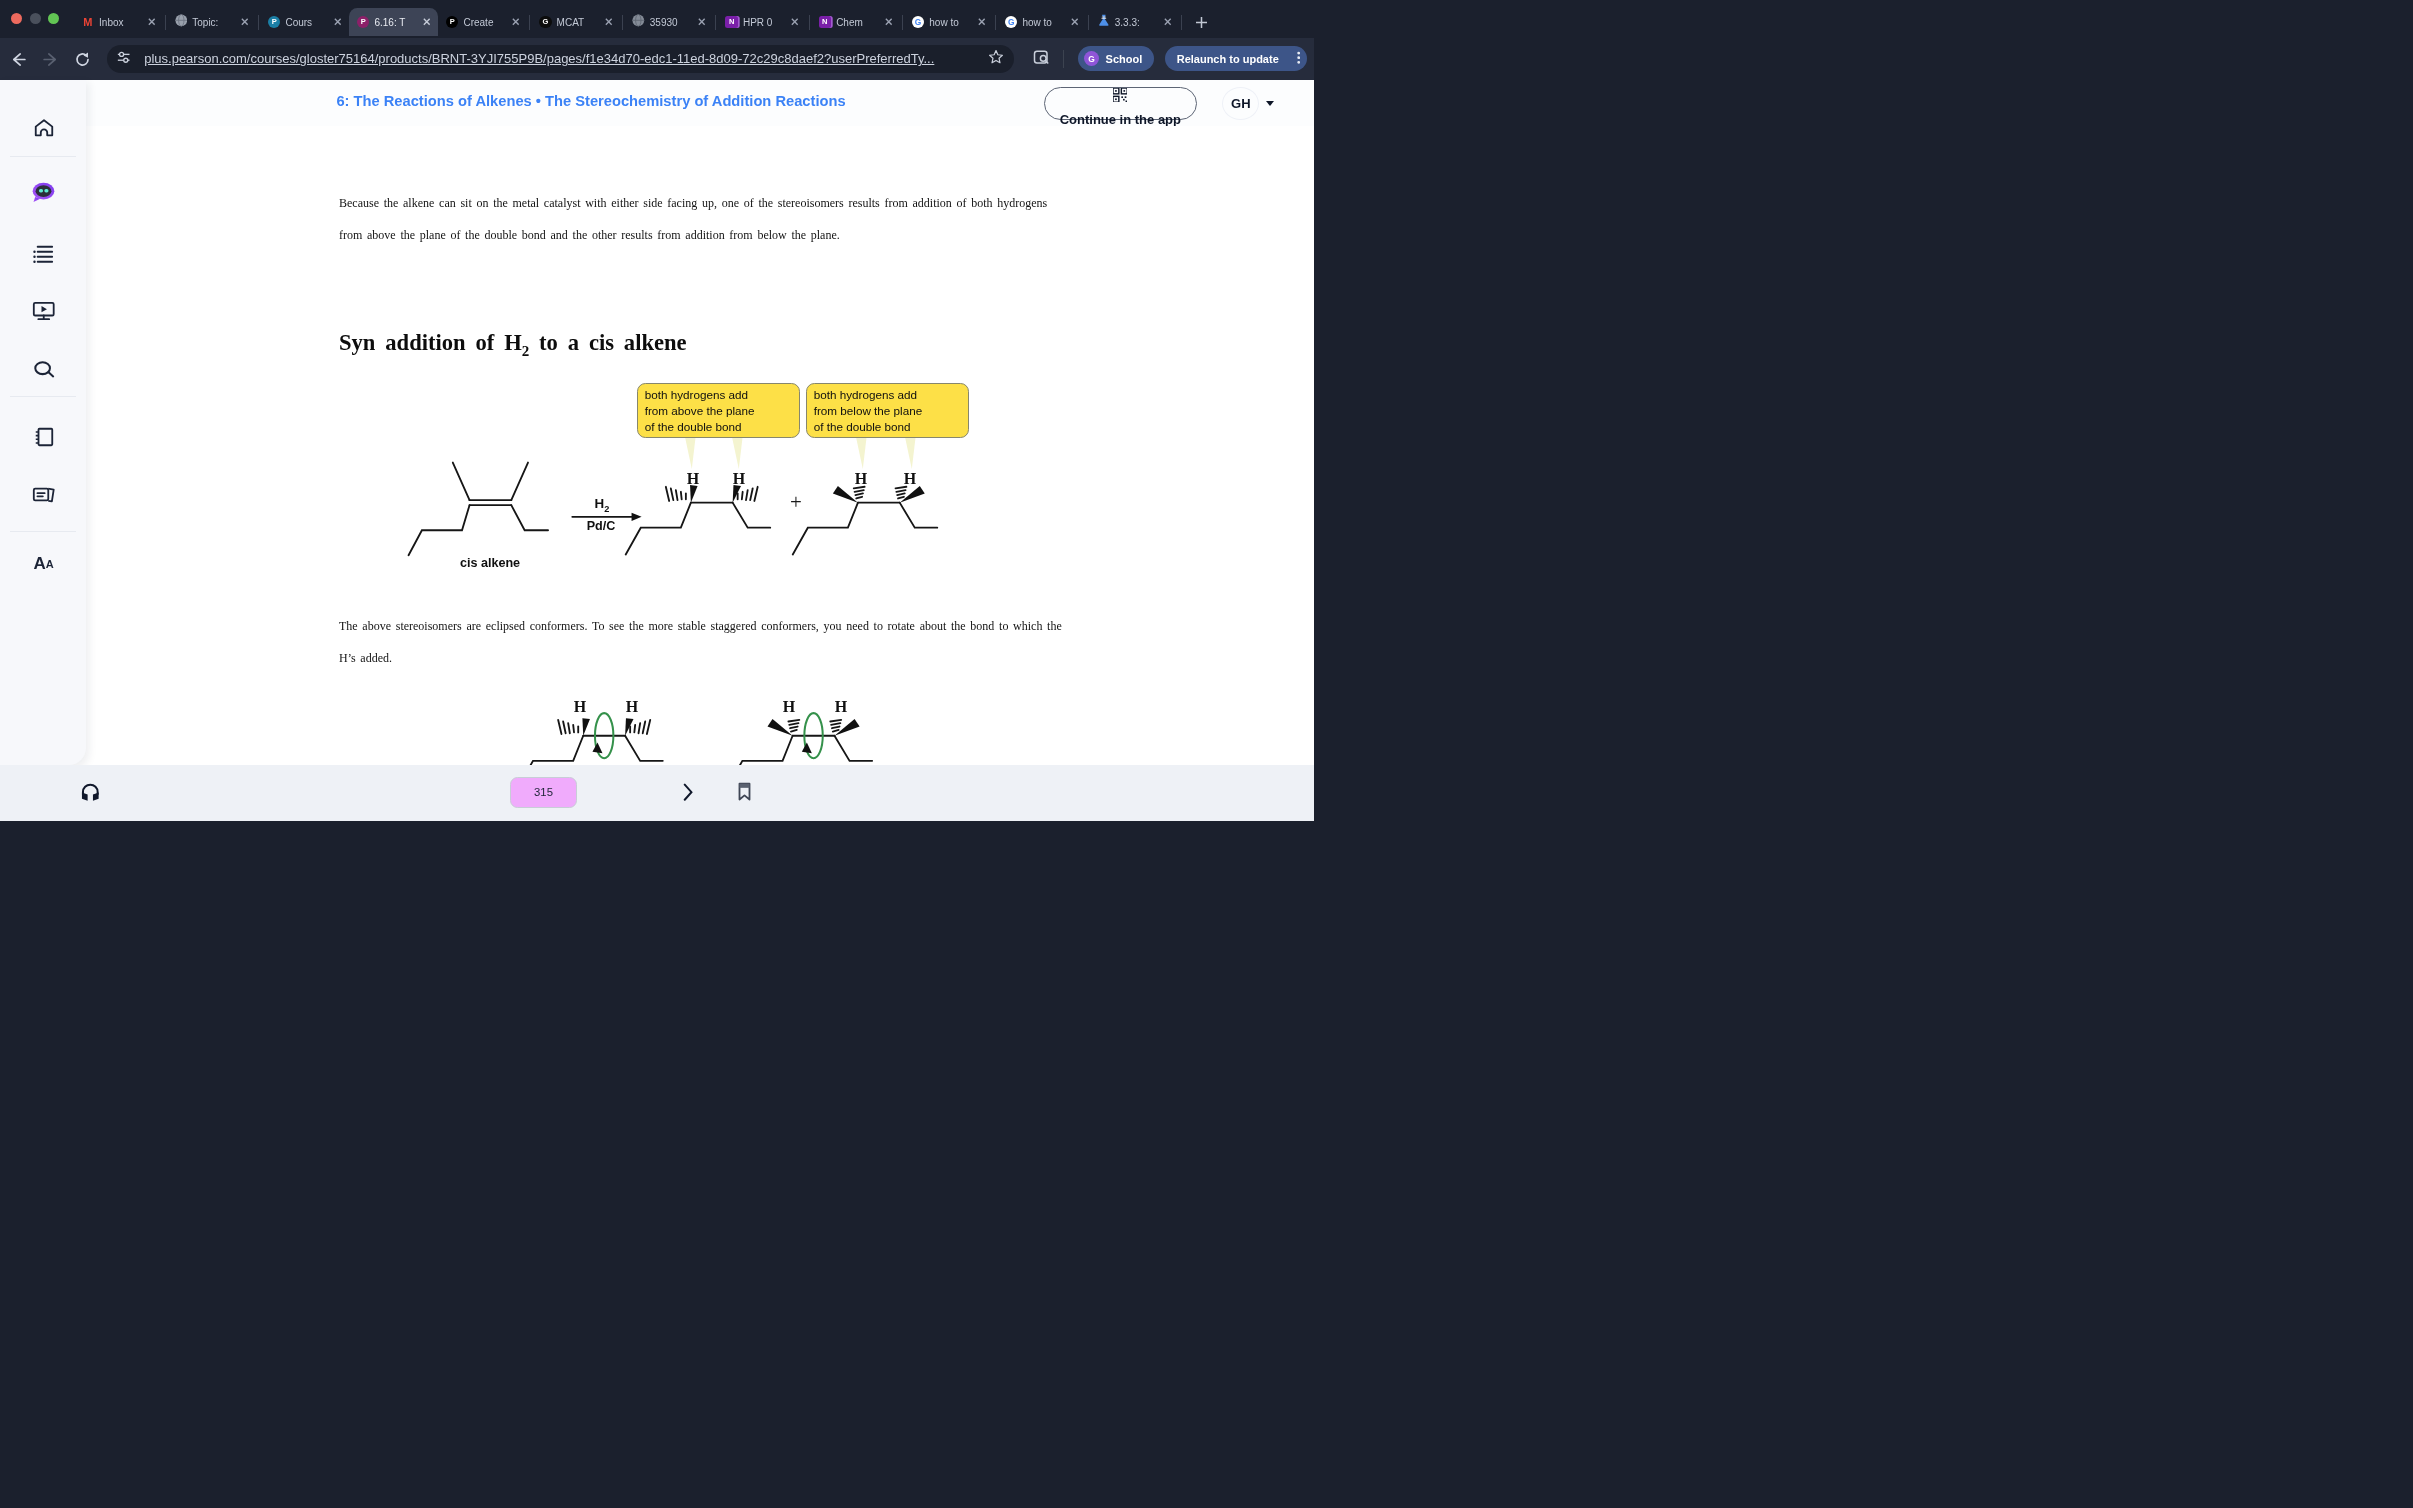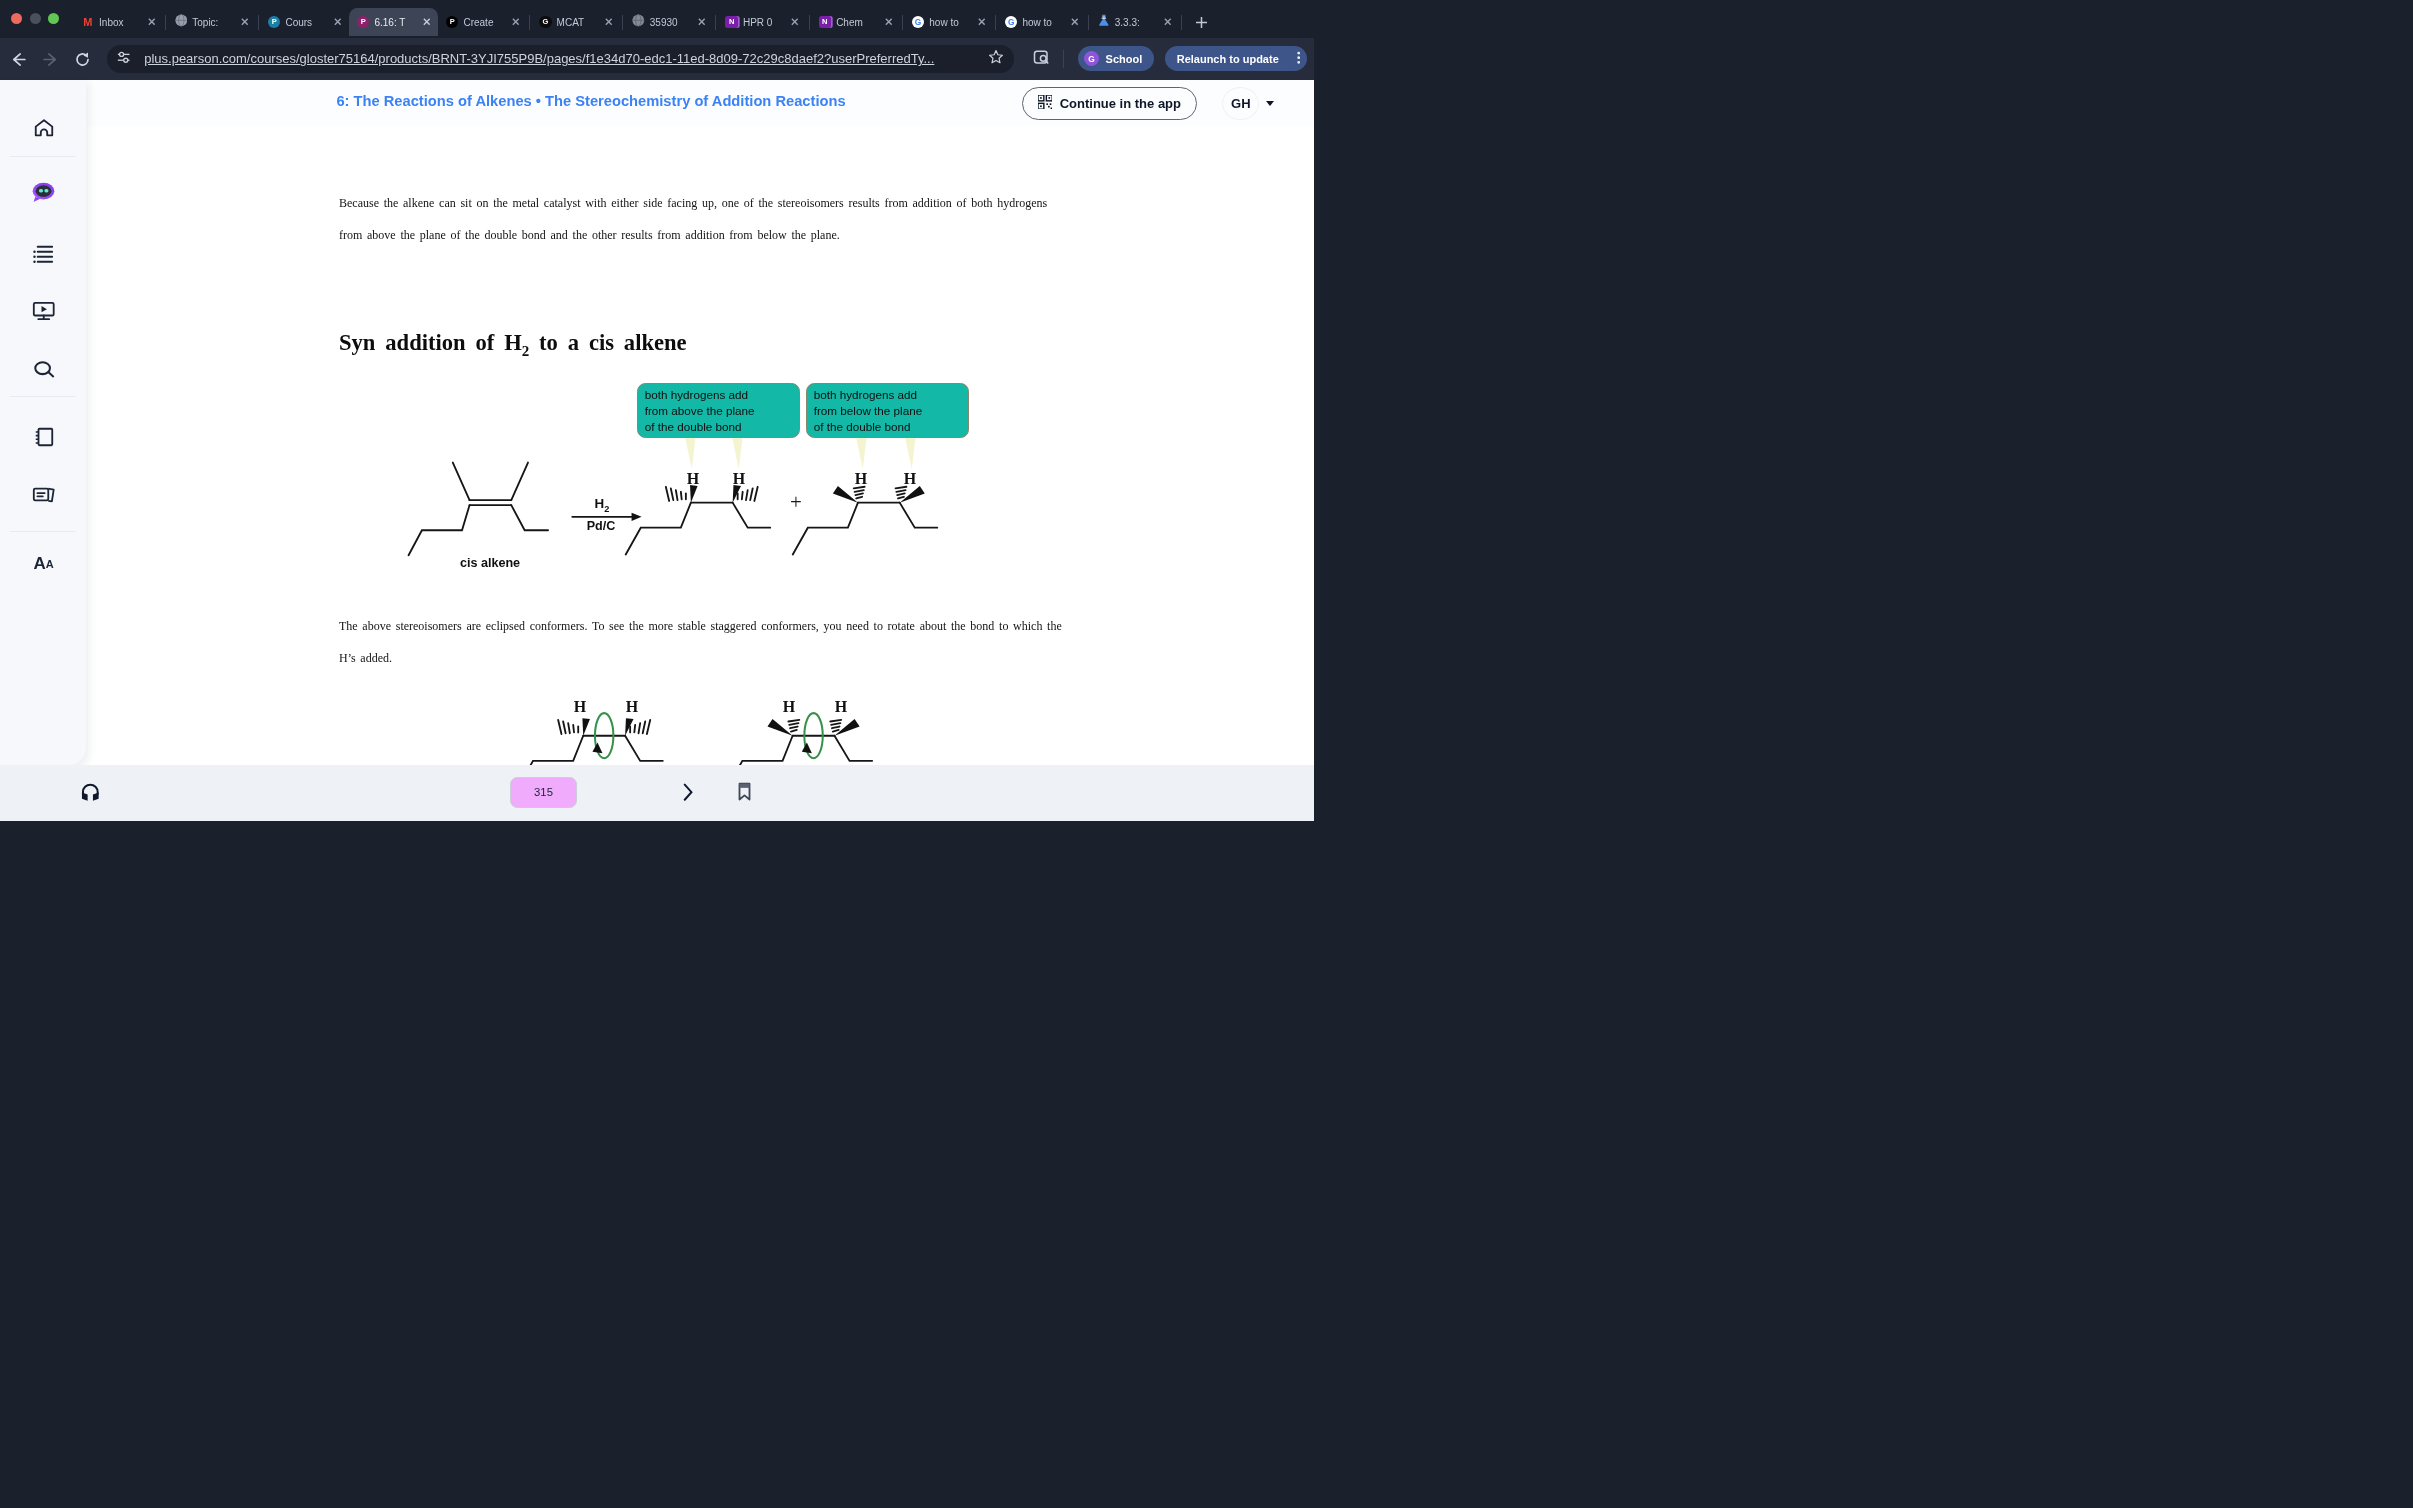"Continue in the app" .continue-btn { flex-direction: none -> column }
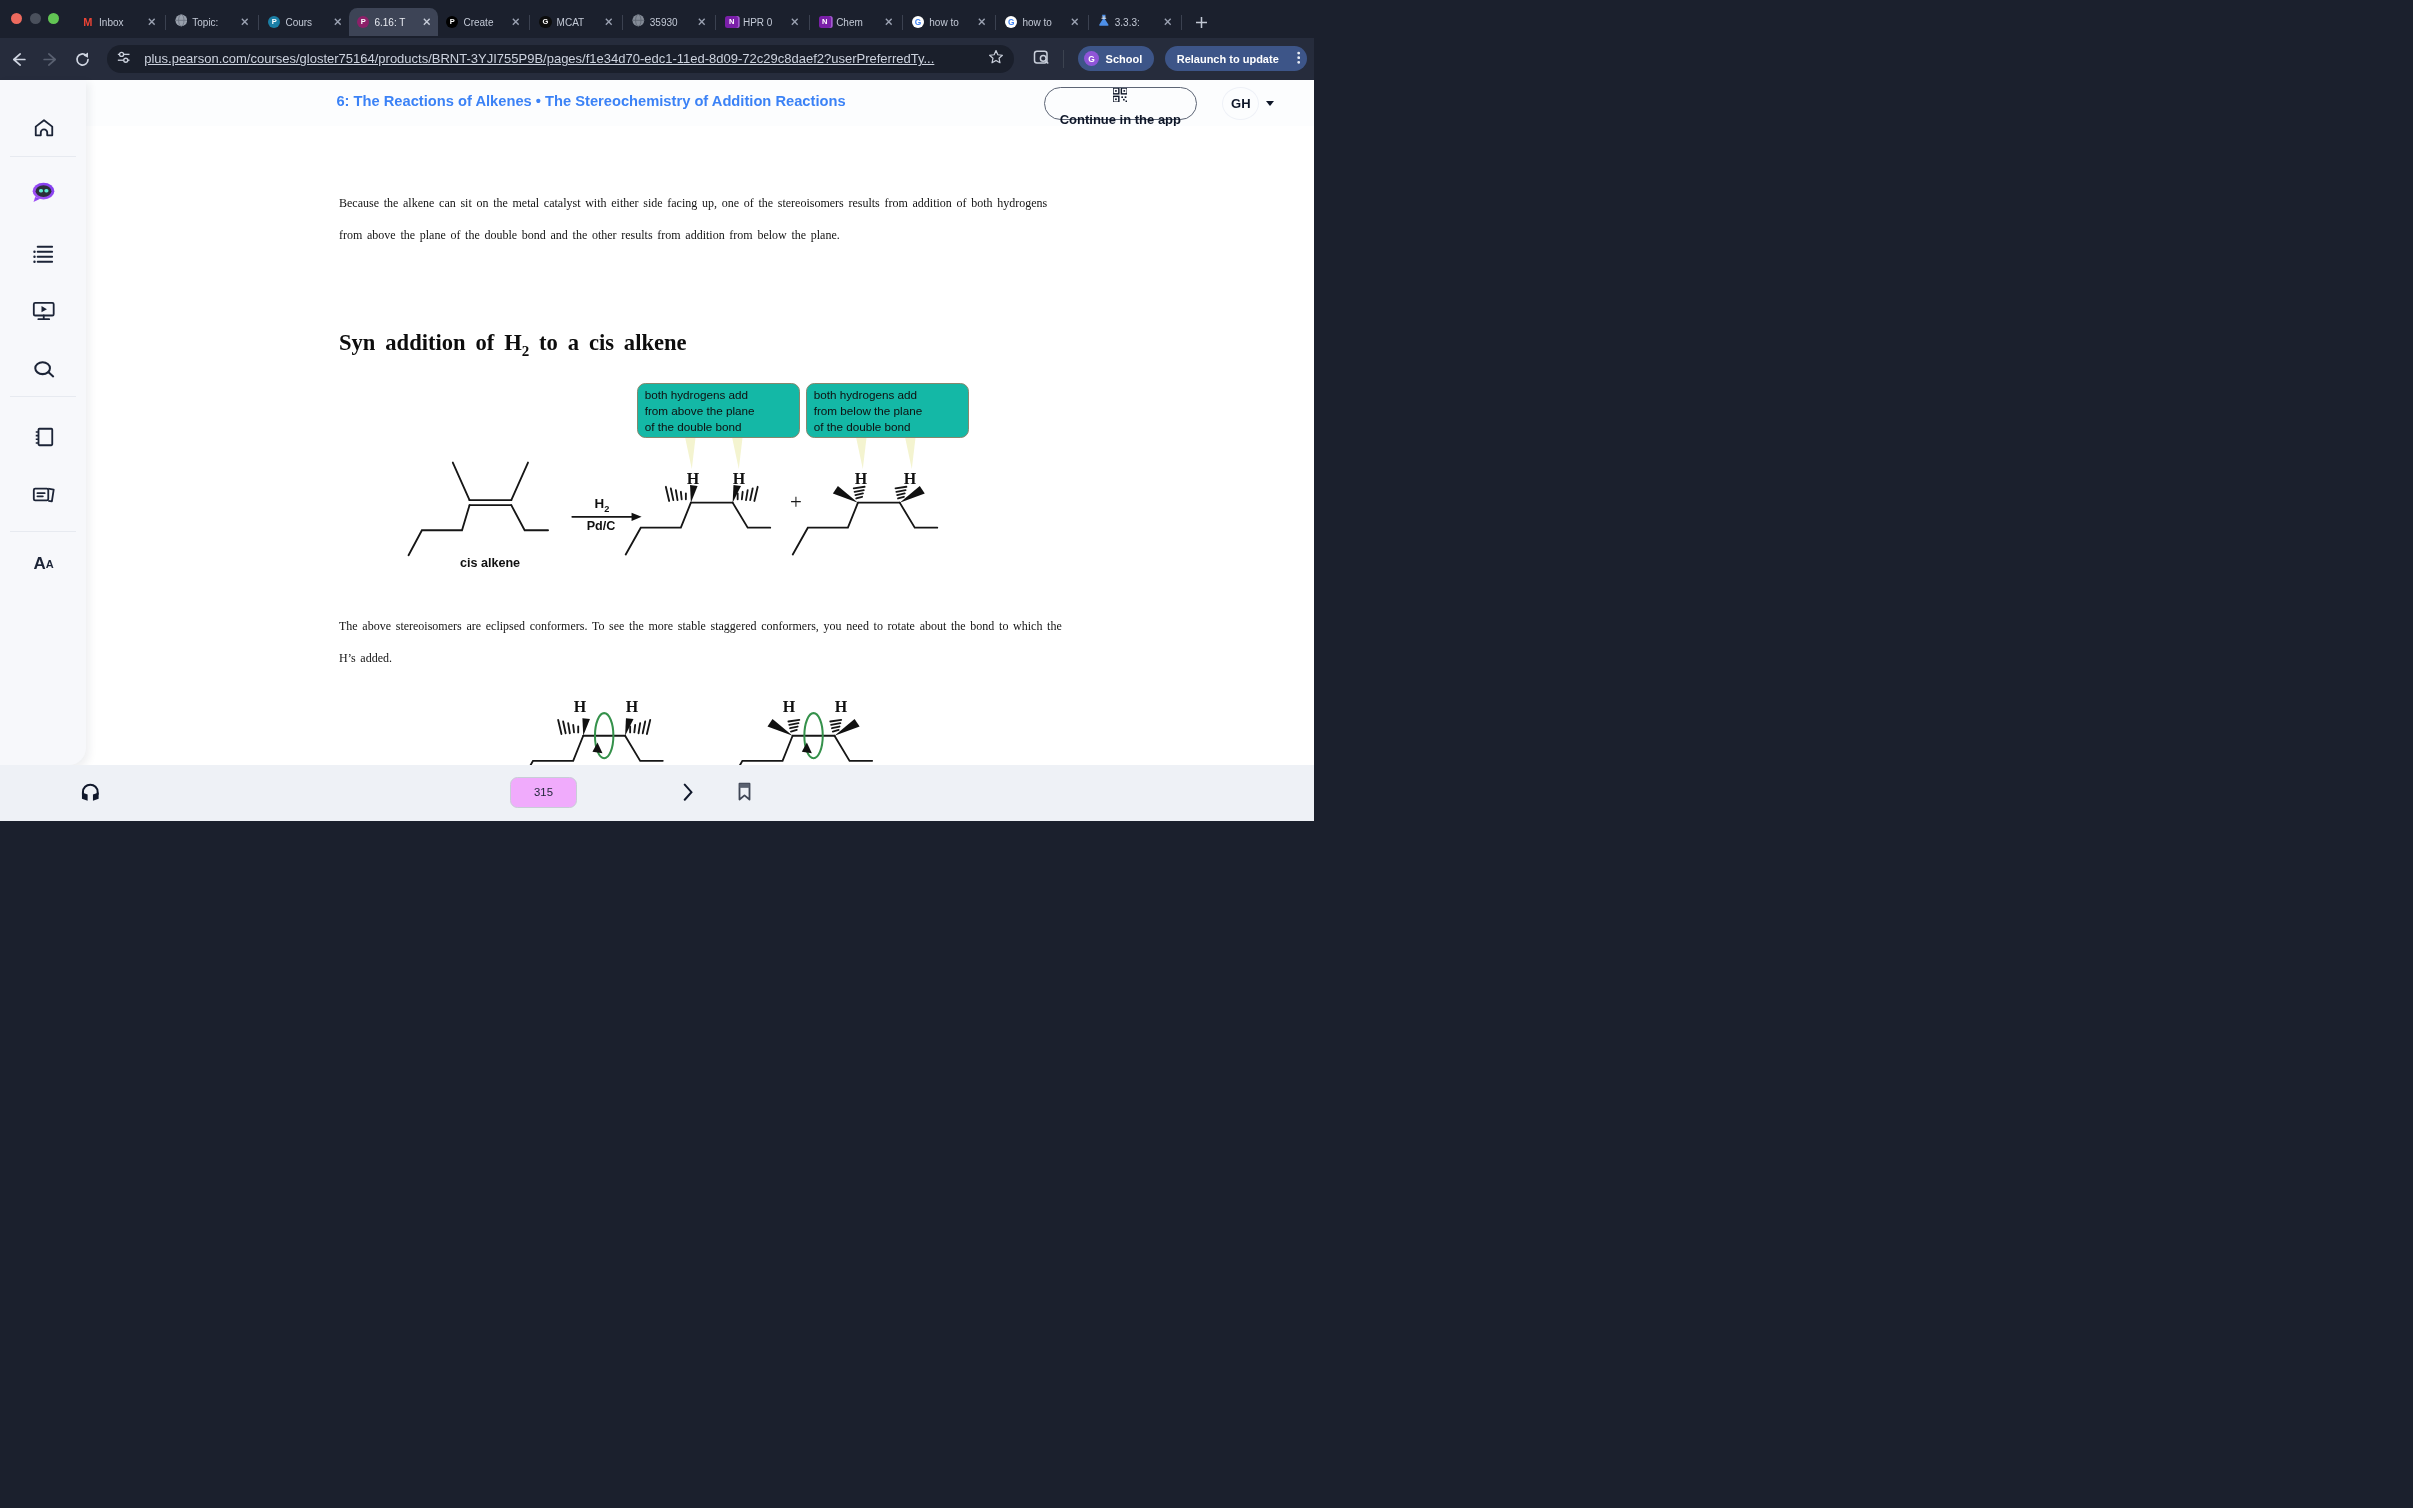"both hydrogens add" .callout { background: #14b8a6 -> #fde047 }
